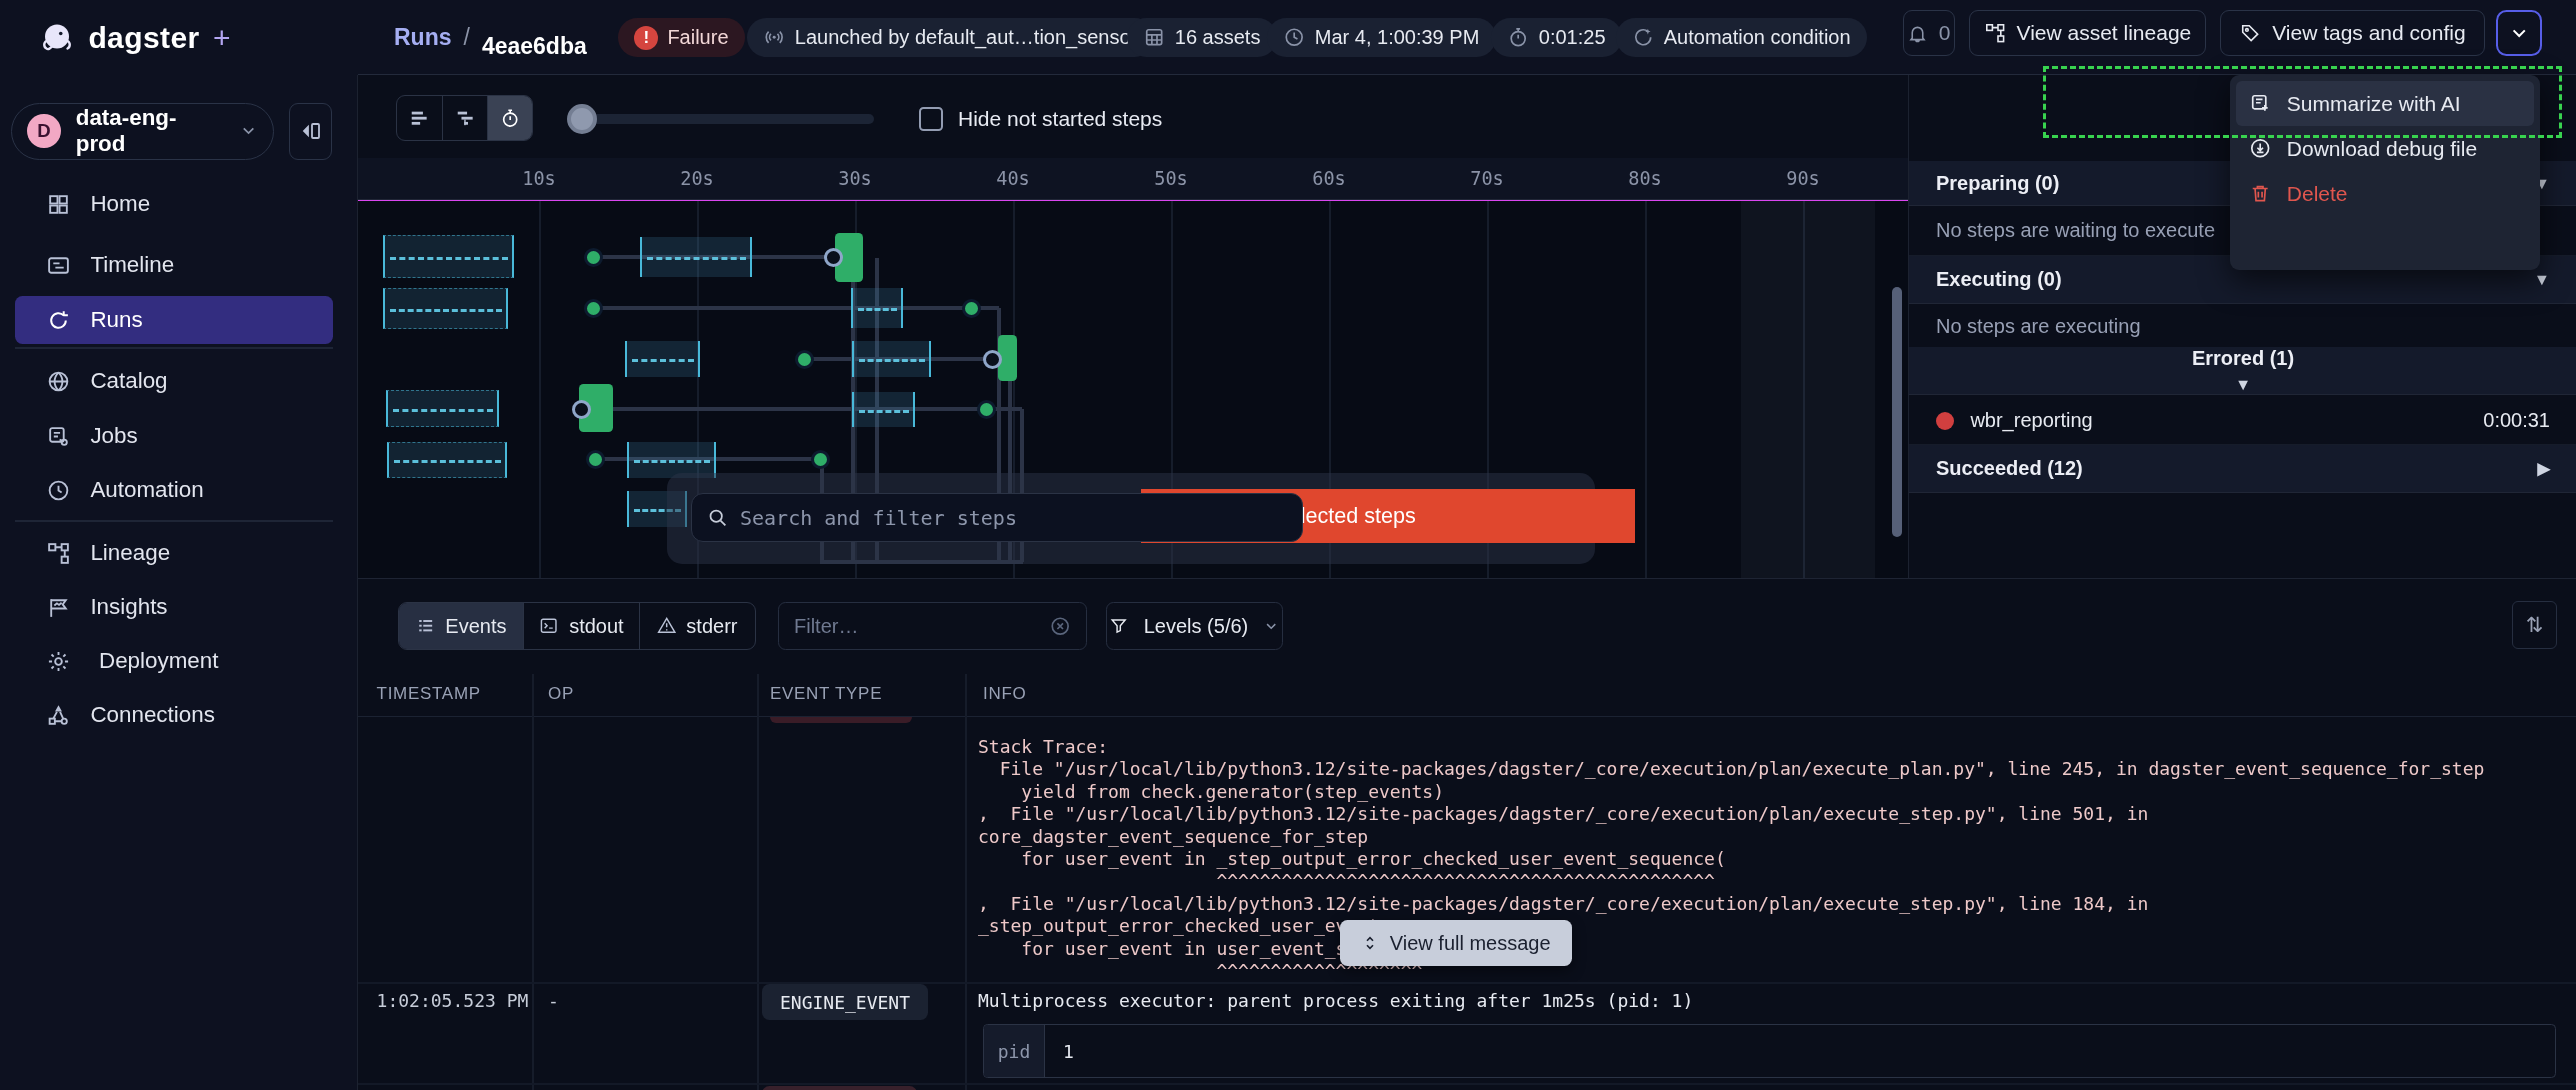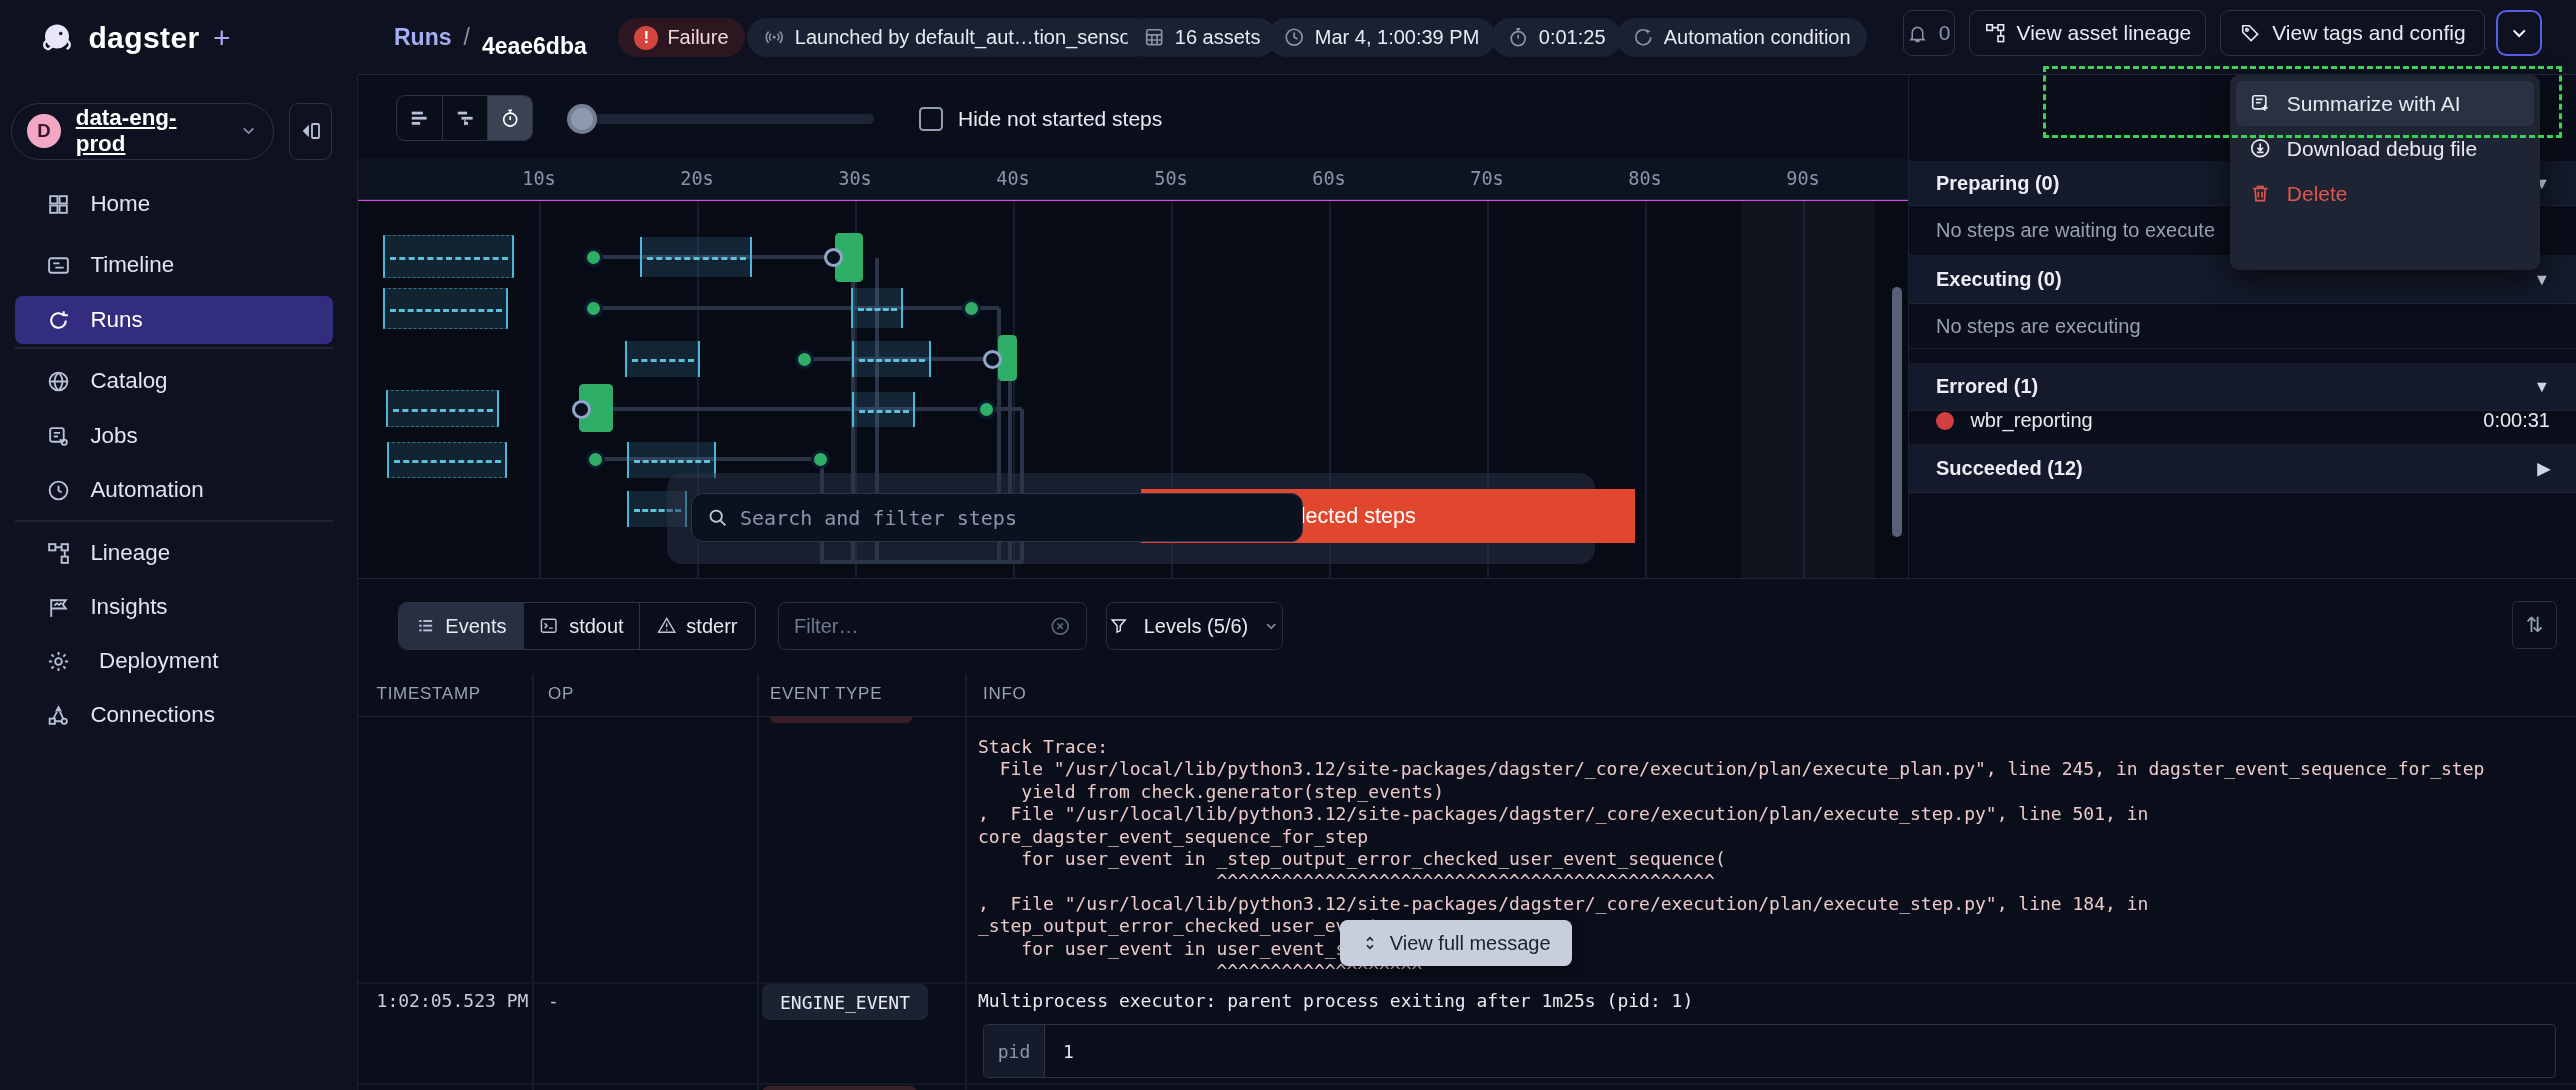"data-eng-prod" #workspace .wname { text-decoration: underline -> none }
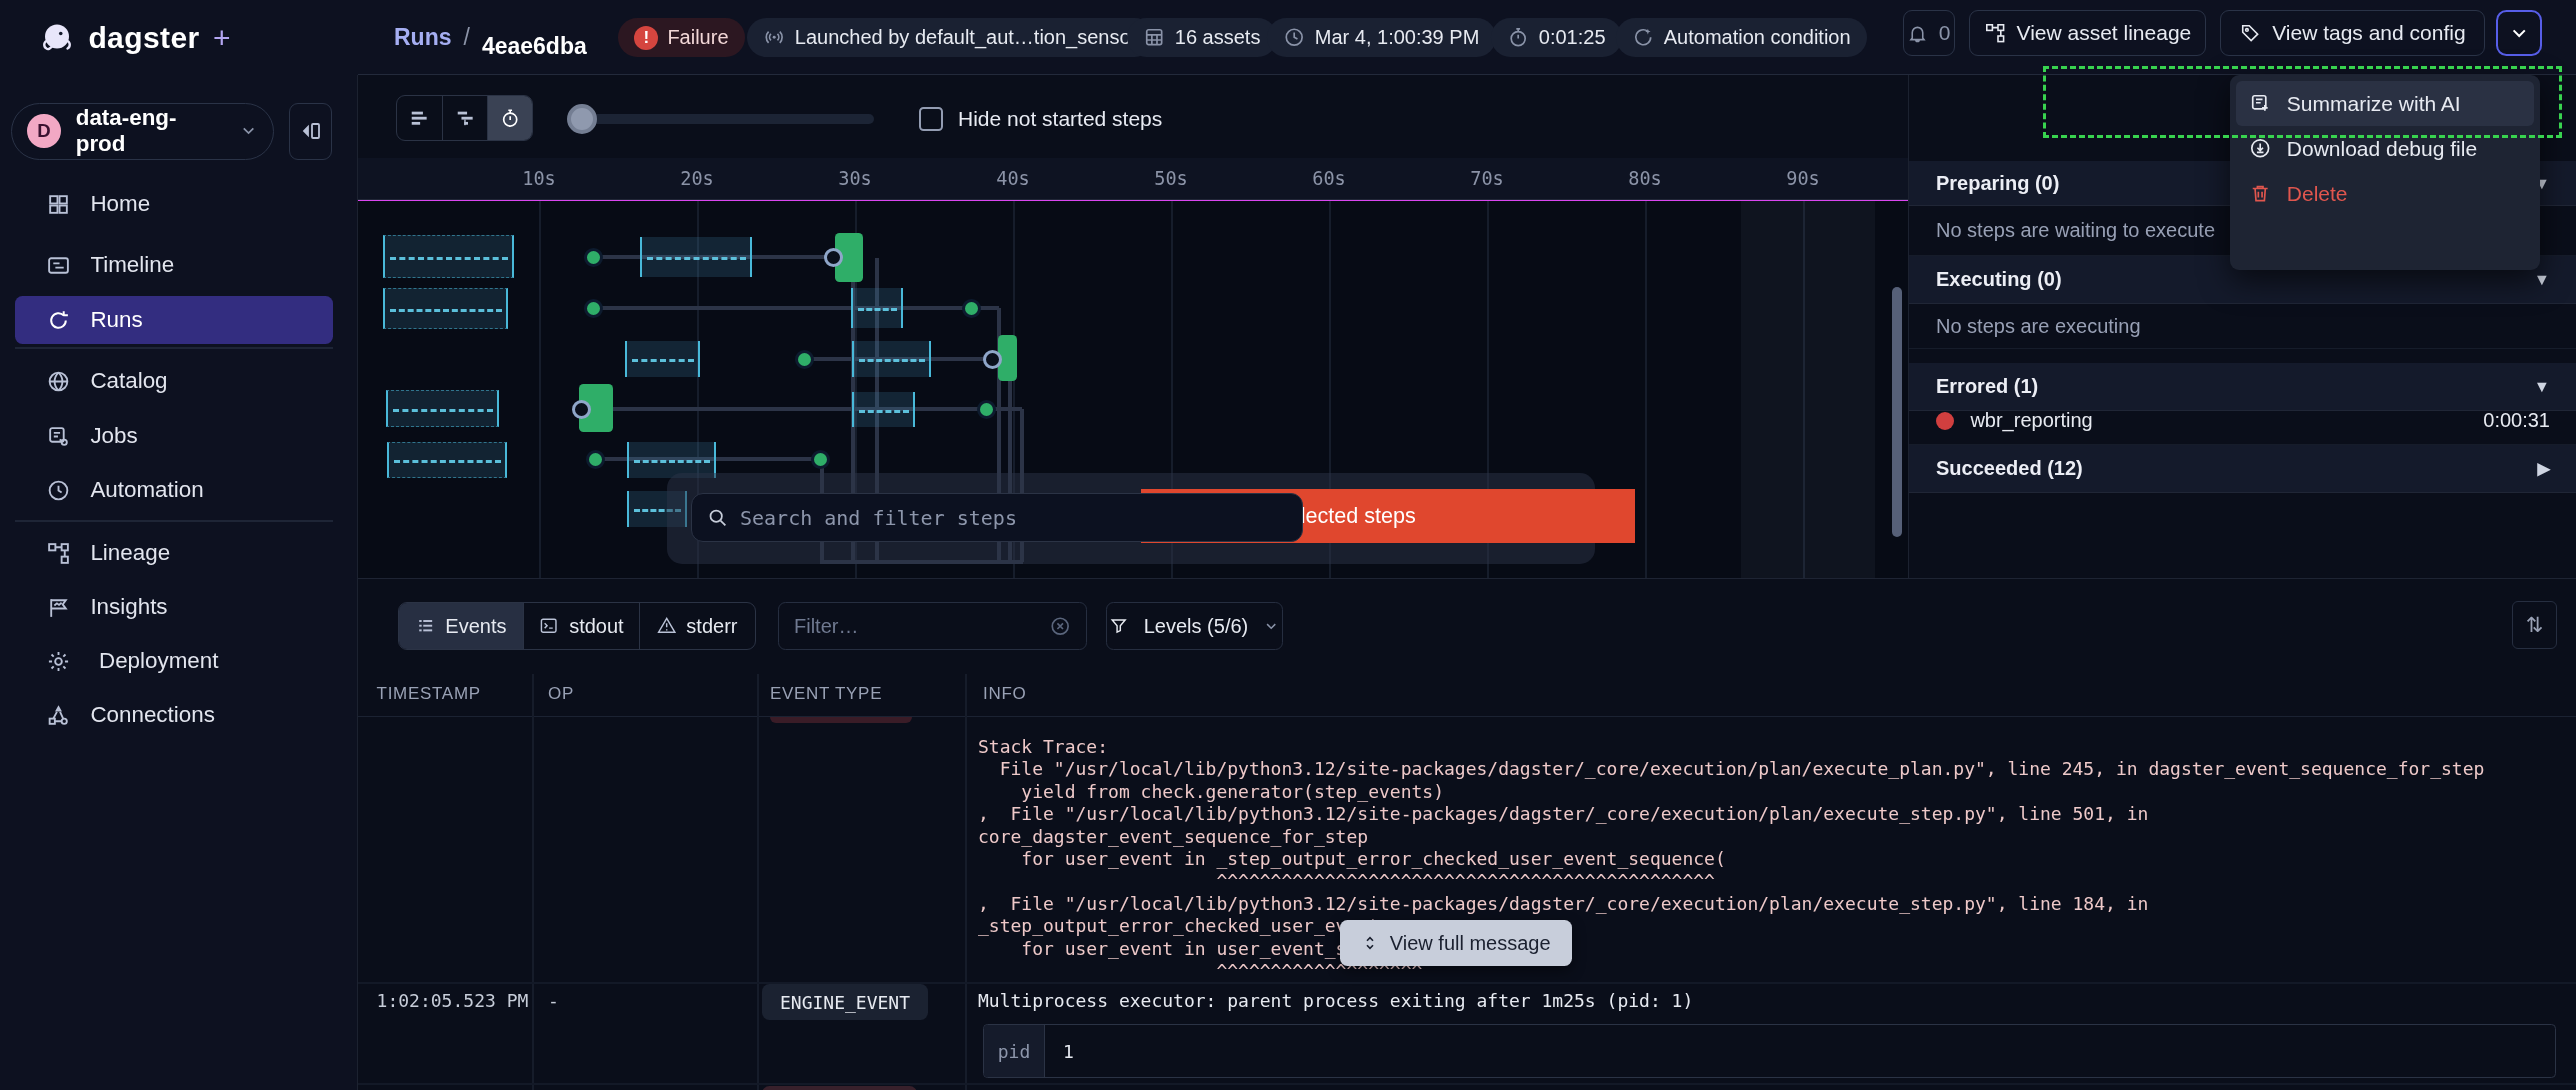"Errored (1)" div.sp-header { flex-direction: none -> column; top: 288px -> 272px }
